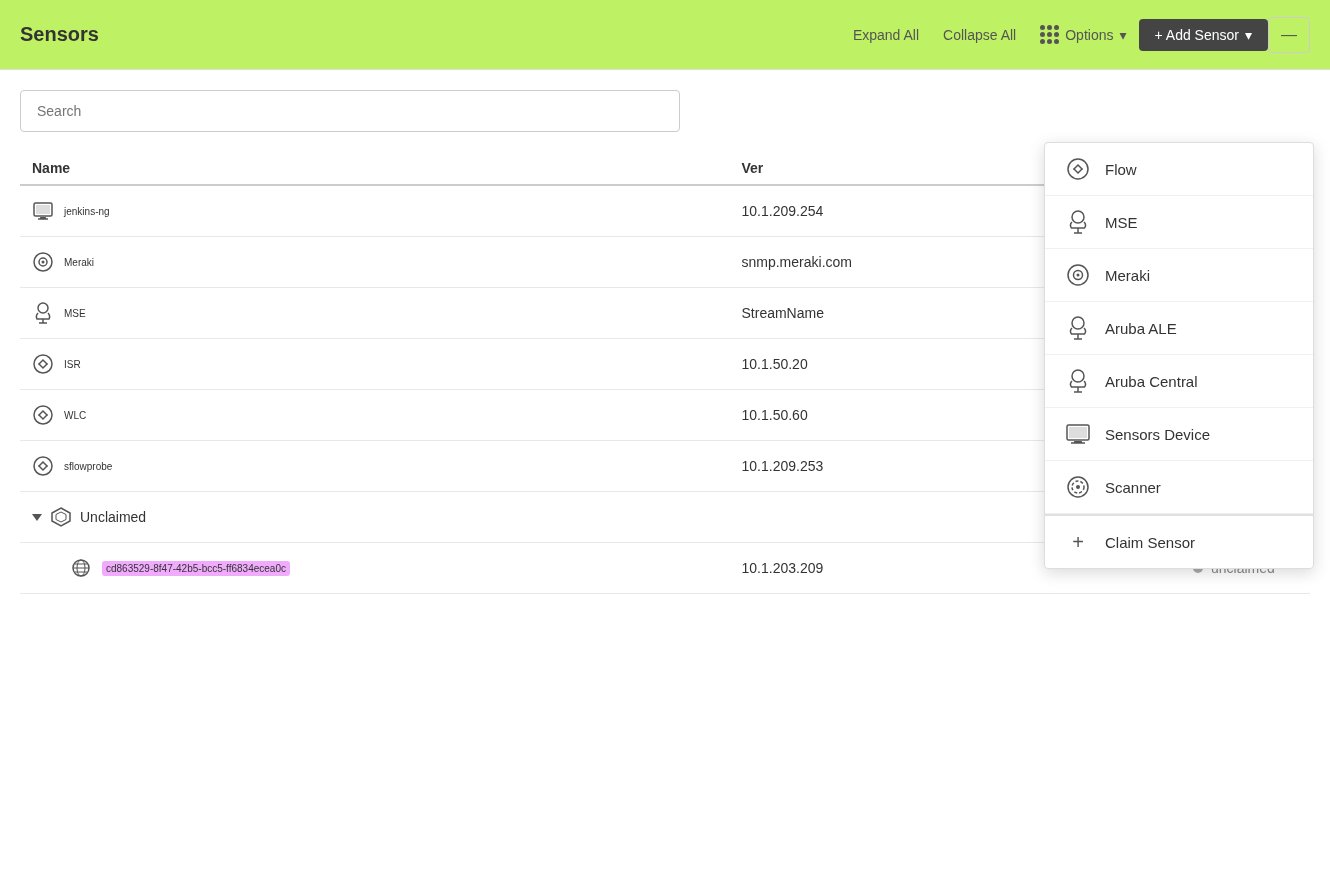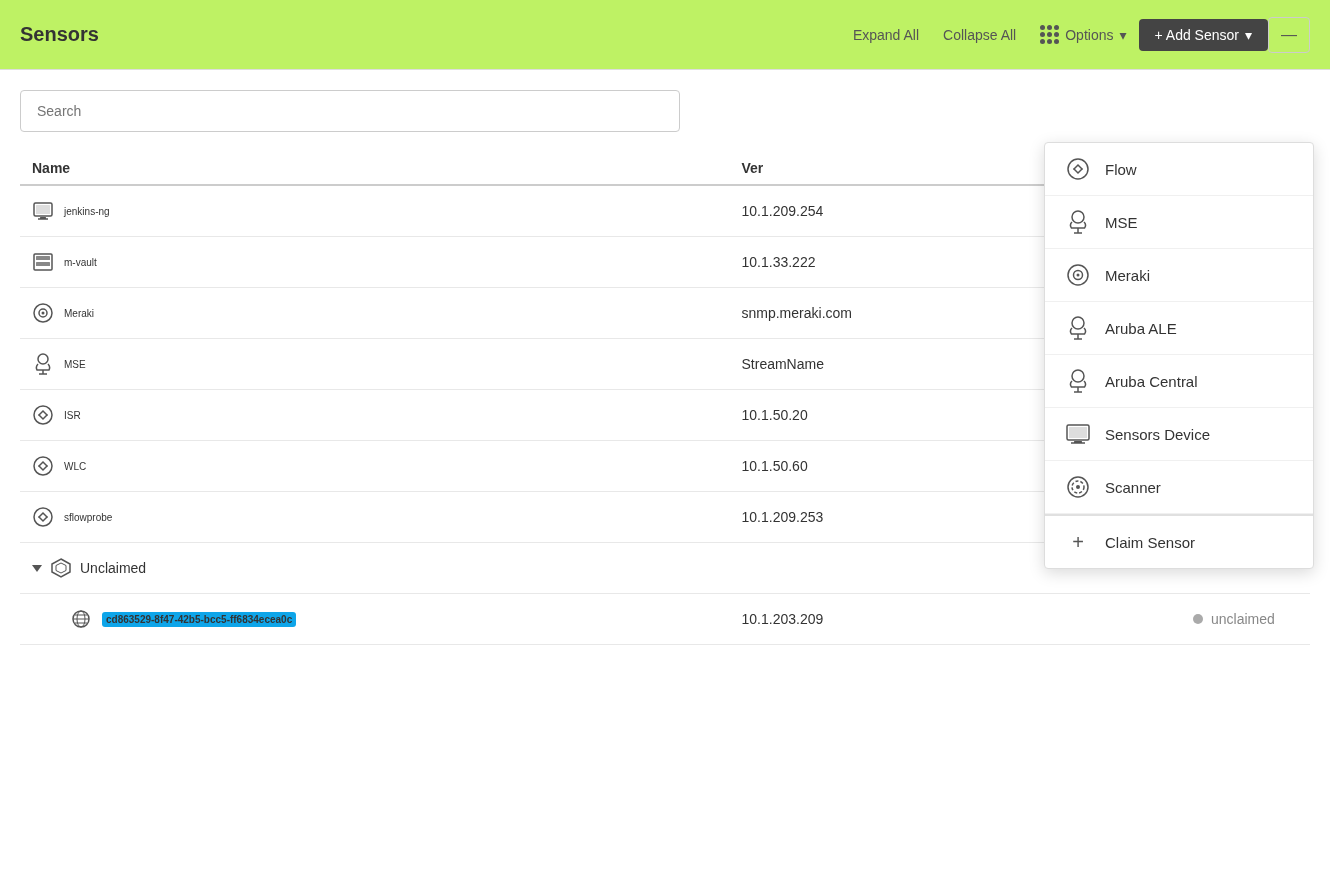"m-vault" tr.table-row { html: <tr> <td> <div> <span> <svg> <rect></rect> <rect></rect> <rect></rect> </svg> </span> <span>m-vault</span> </div> </td> <td>10.1.33.222</td> <td></td> </tr> -> none }
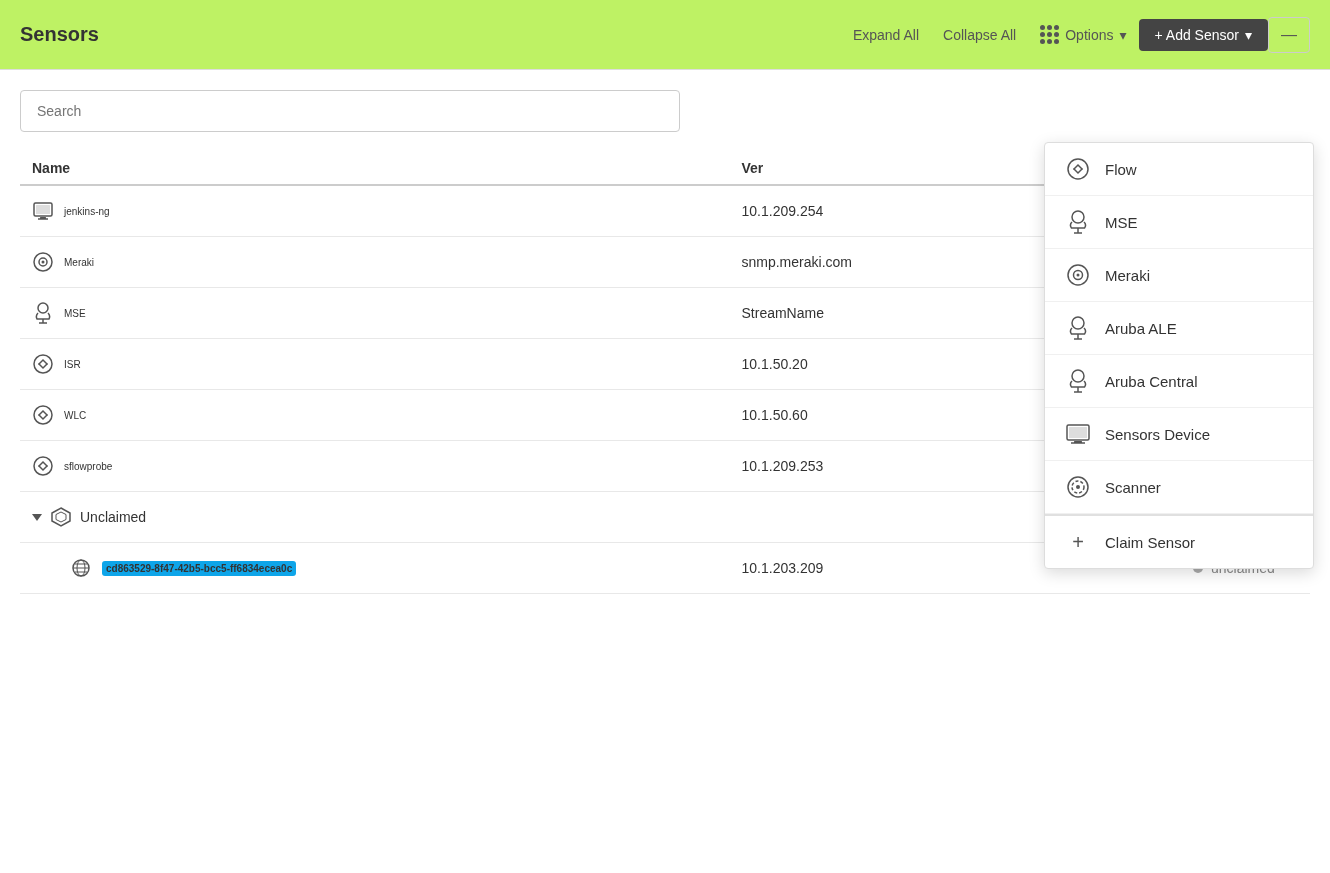"cd863529-8f47-42b5-bcc5-ff6834ecea0c" .sensor-name-highlighted { background: #0ea5e9 -> #f0abfc; font-weight: bold -> none }
